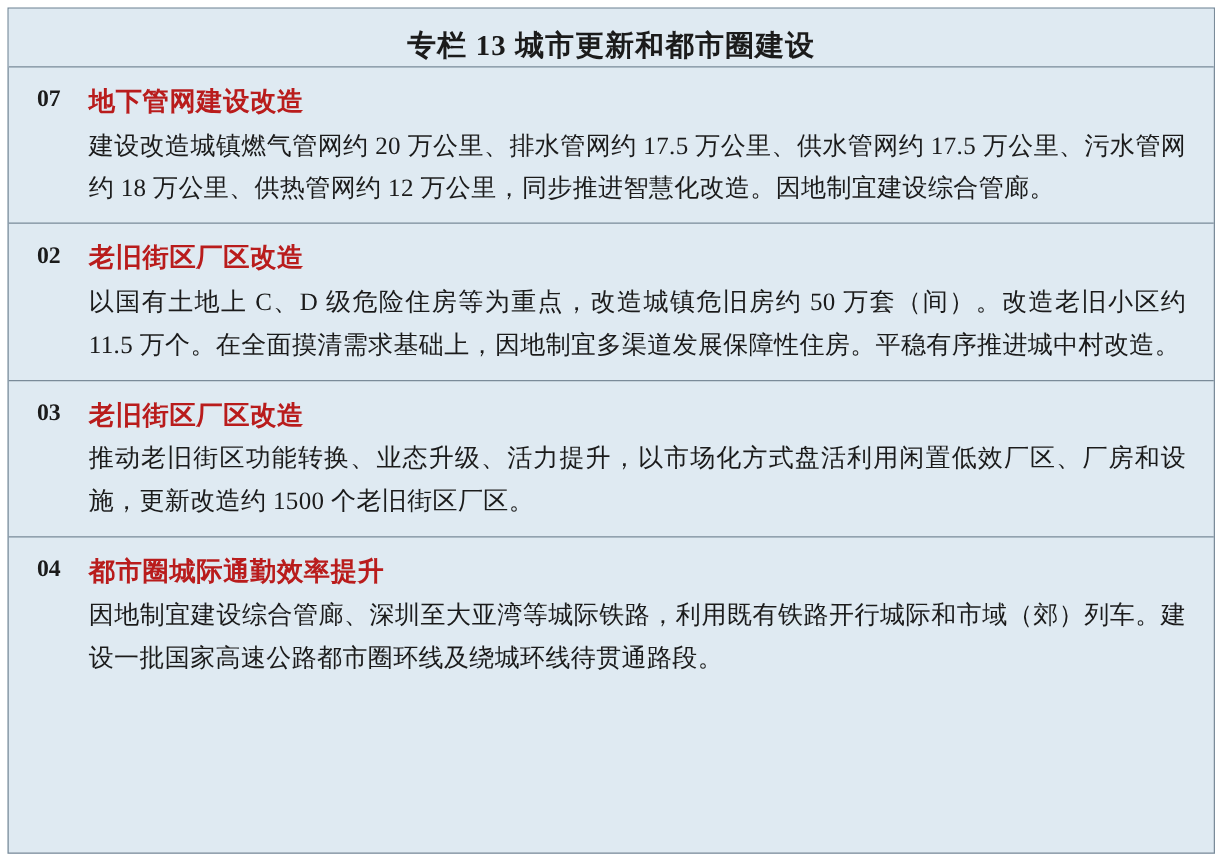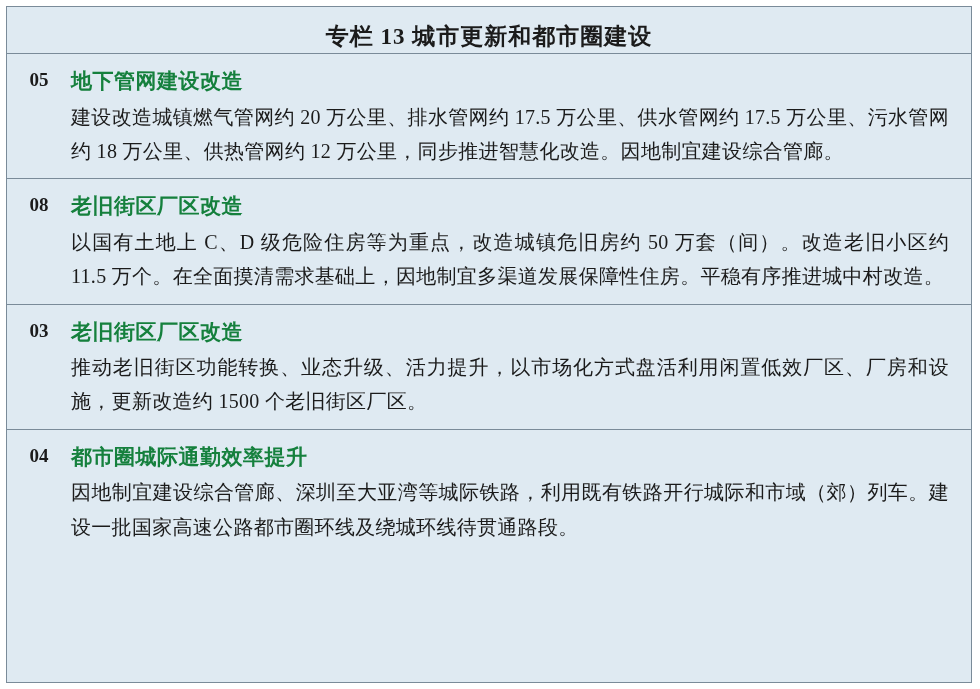"05" div.num { text: 05 -> 07 }
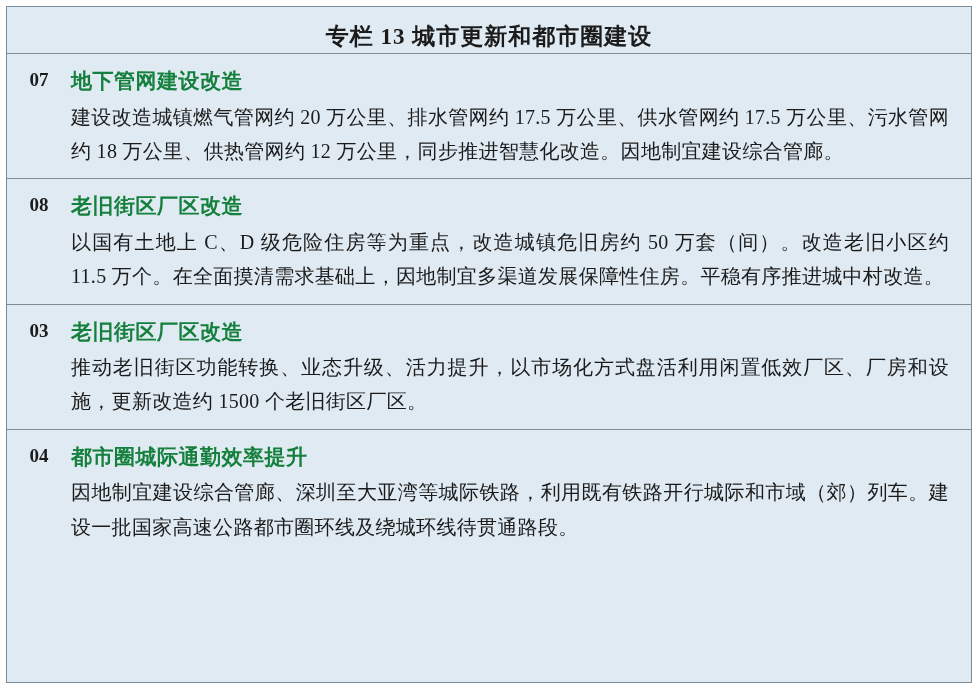"地下管网建设改造" .item-title { color: #15803d -> #b91c1c }
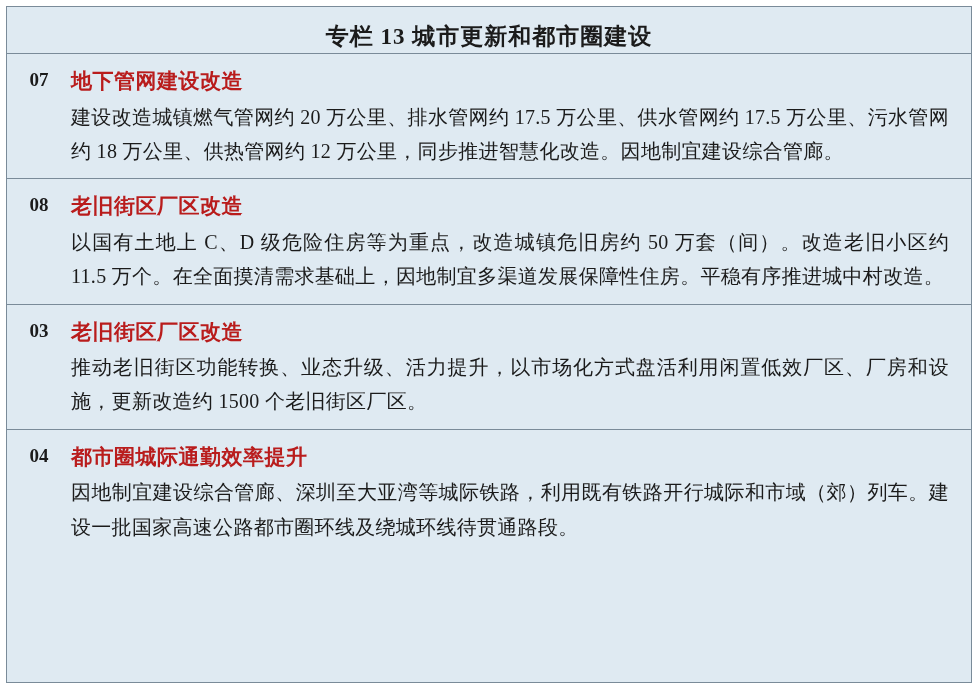"08" div.num { text: 08 -> 02 }
